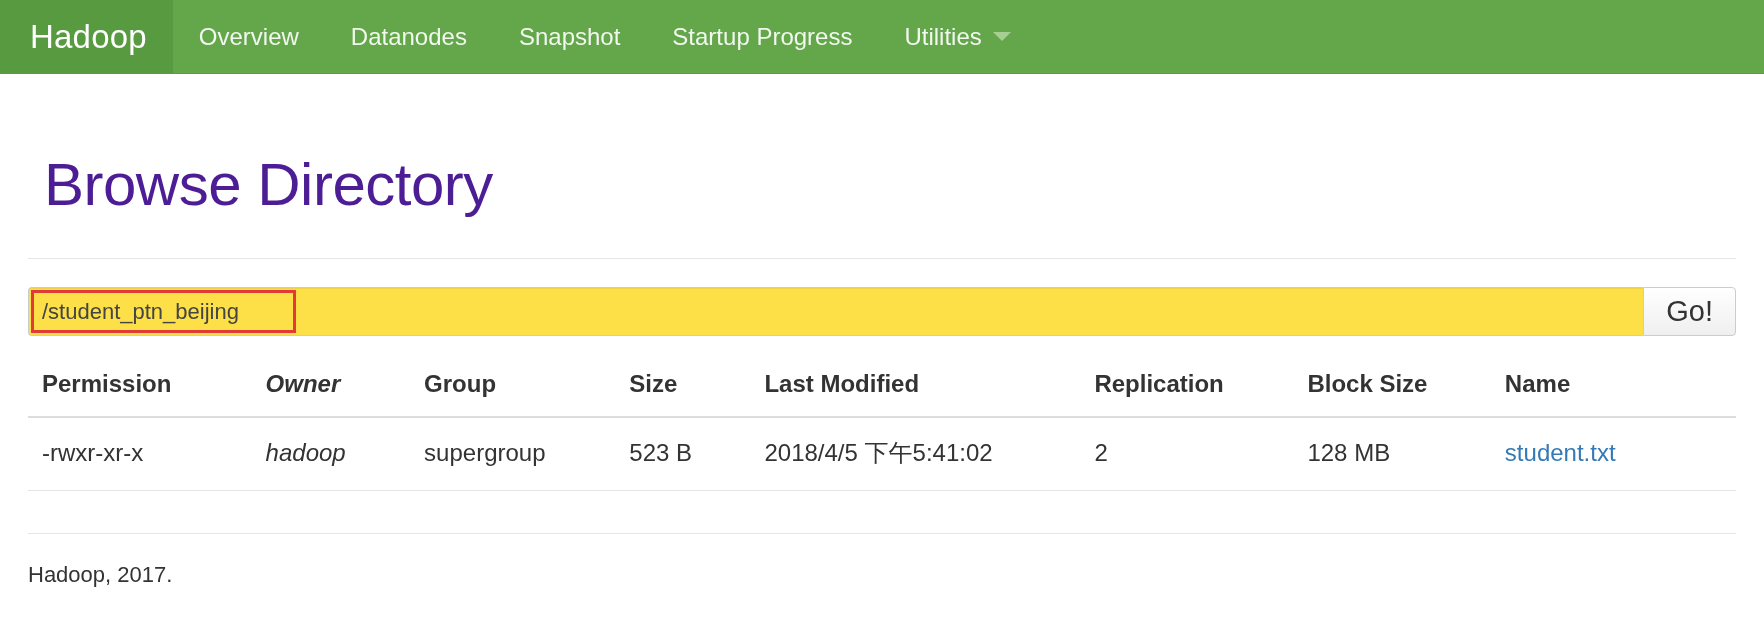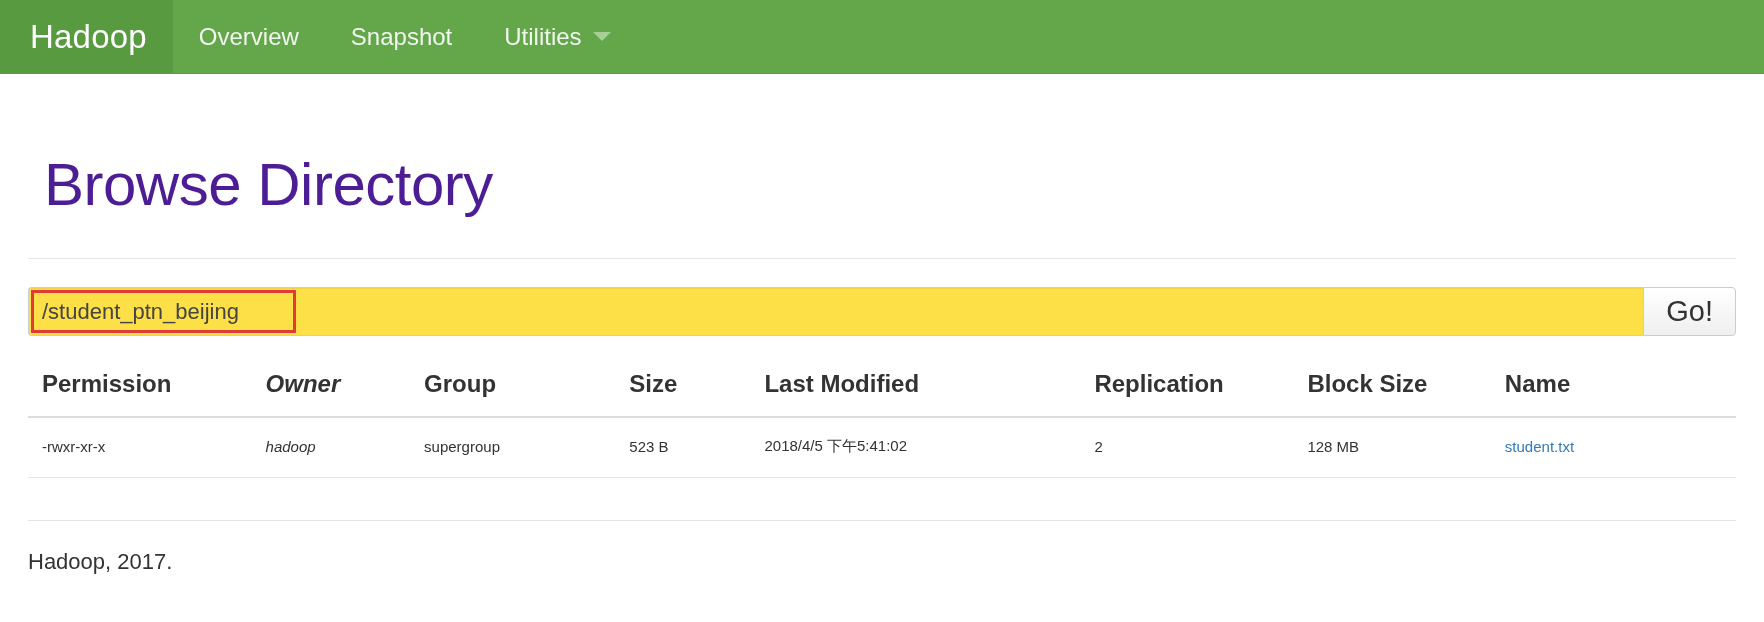"Datanodes" li.nav-item { html: none -> <li> <span>Datanodes</span> </li> }
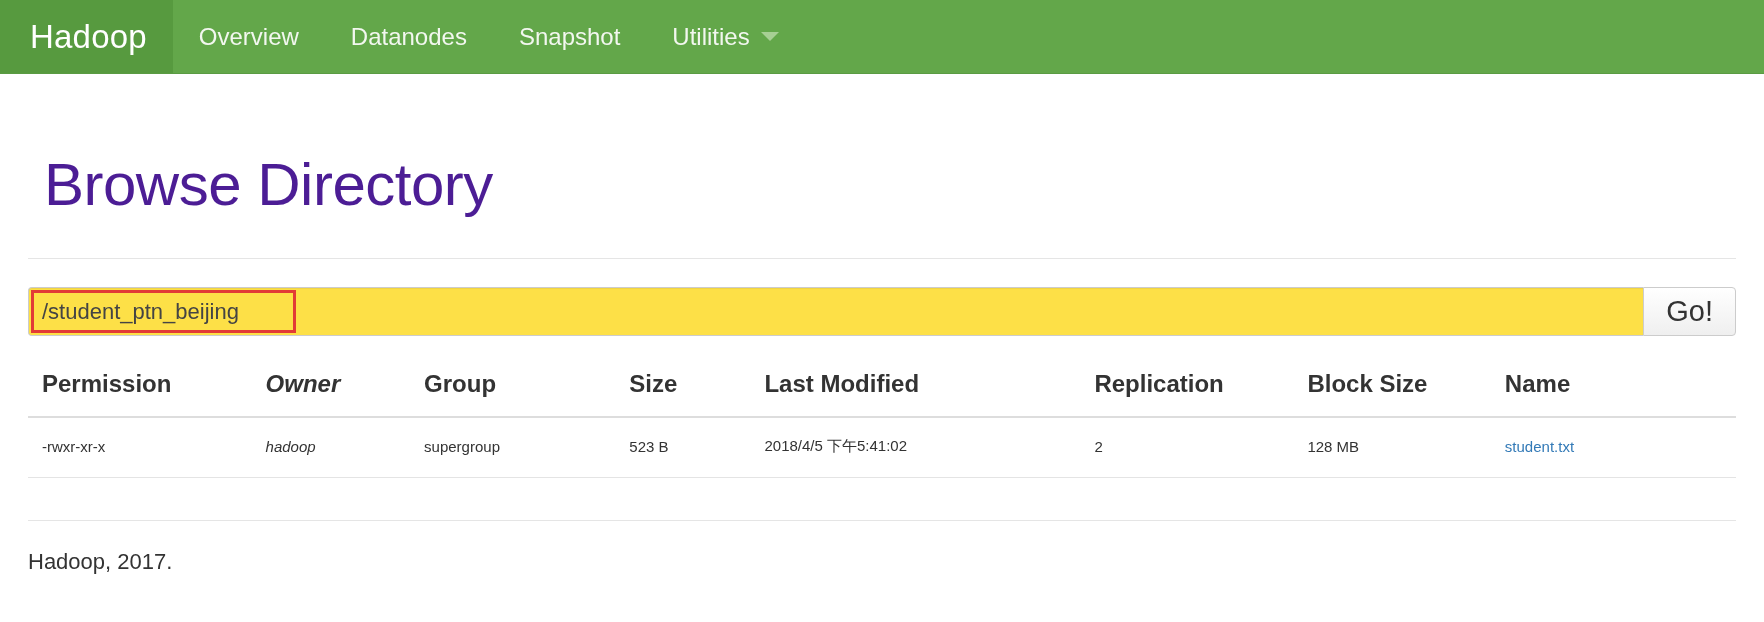"Startup Progress" li.nav-item { html: none -> <li> <span>Startup Progress</span> </li> }
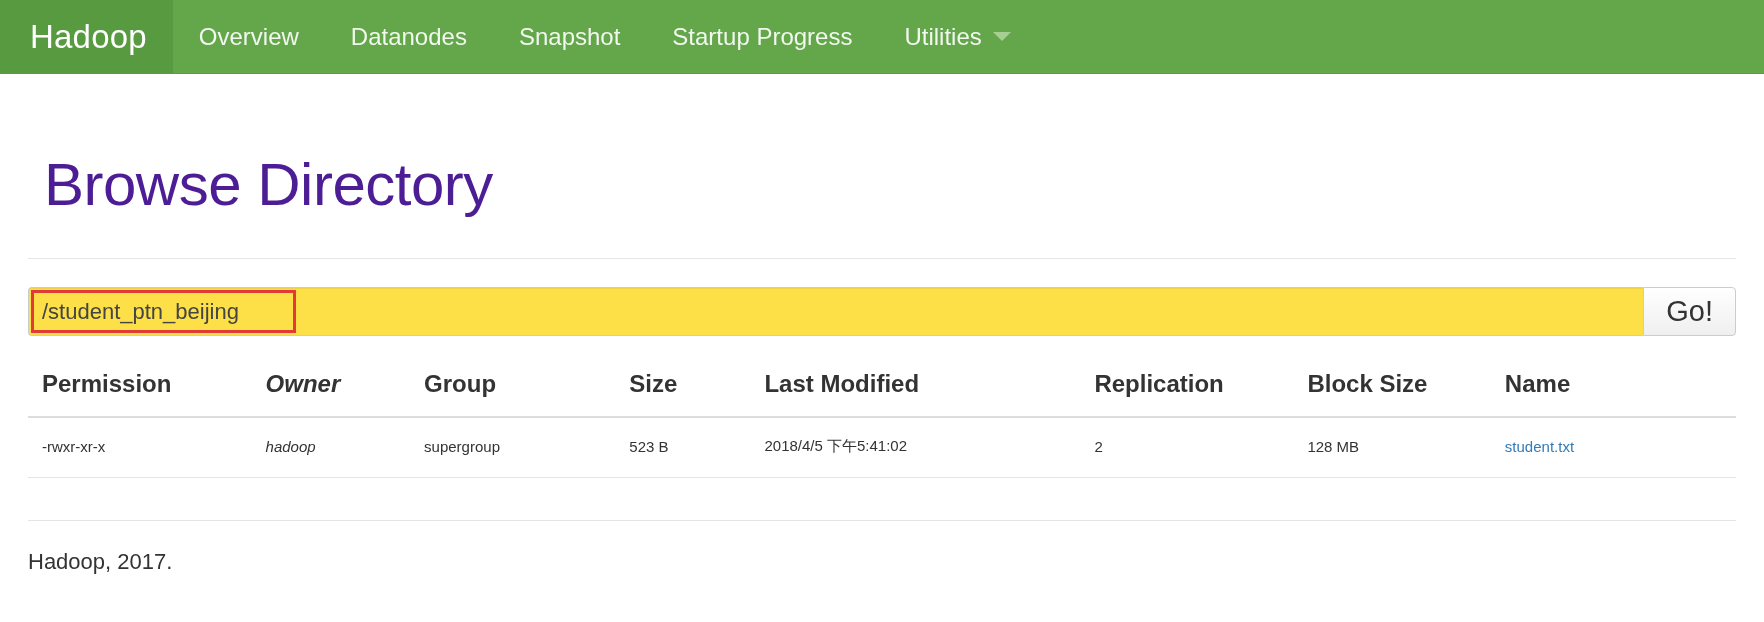"-rwxr-xr-x" .file-table td { font-size: 15px -> 24px }
